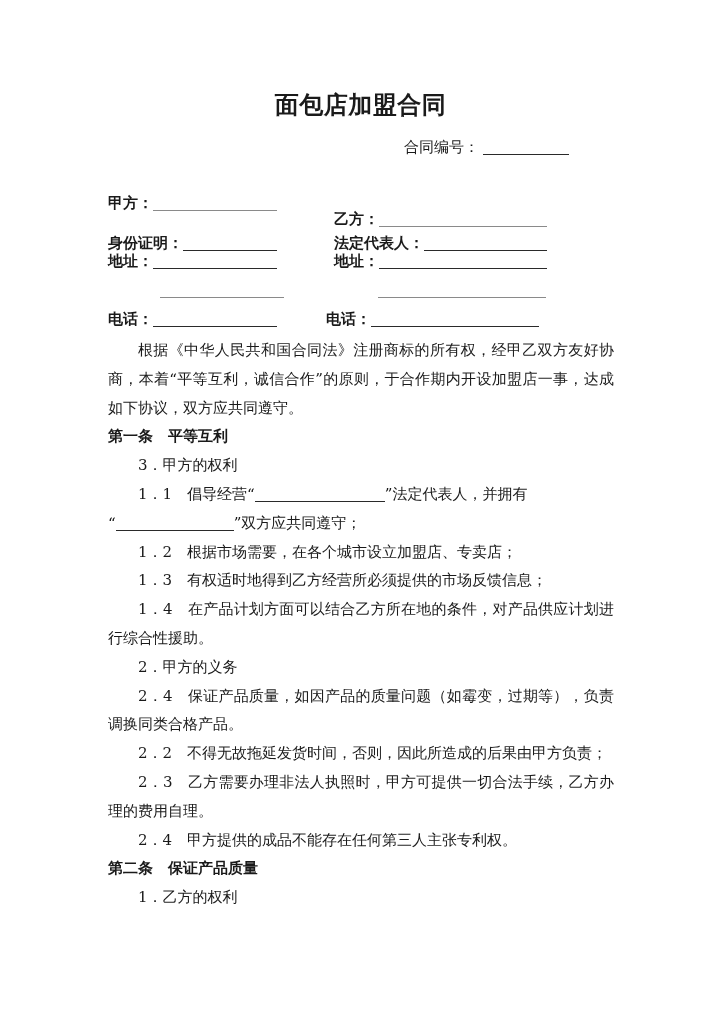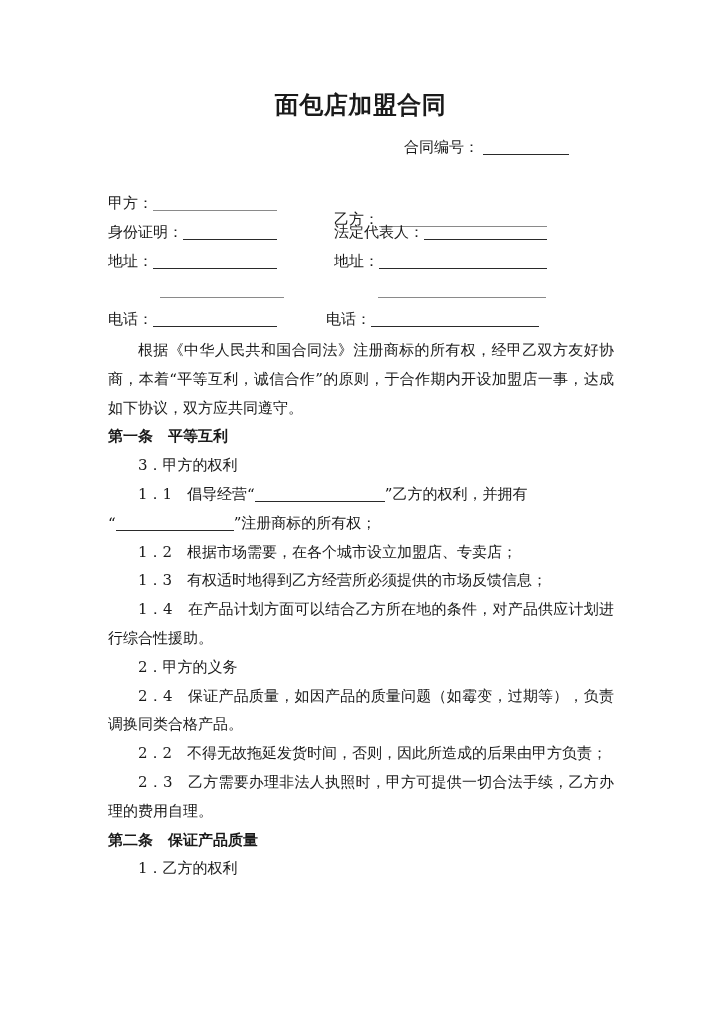"甲方：" .pcell .lbl { font-weight: none -> bold }
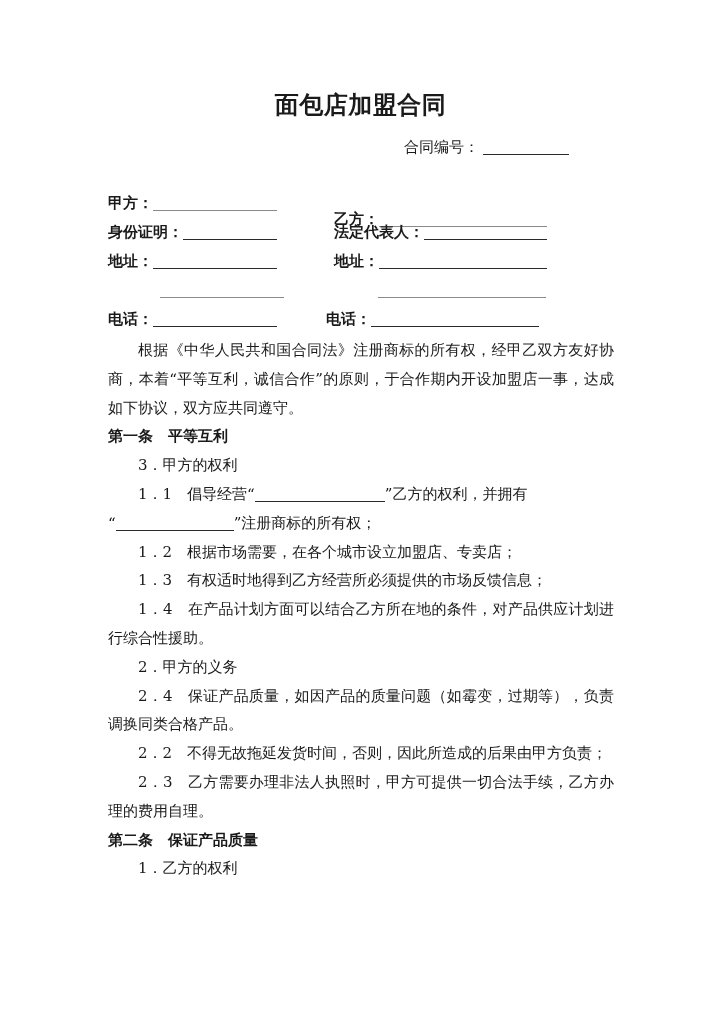"身份证明：" div.party-row { top: 29px -> 40px }
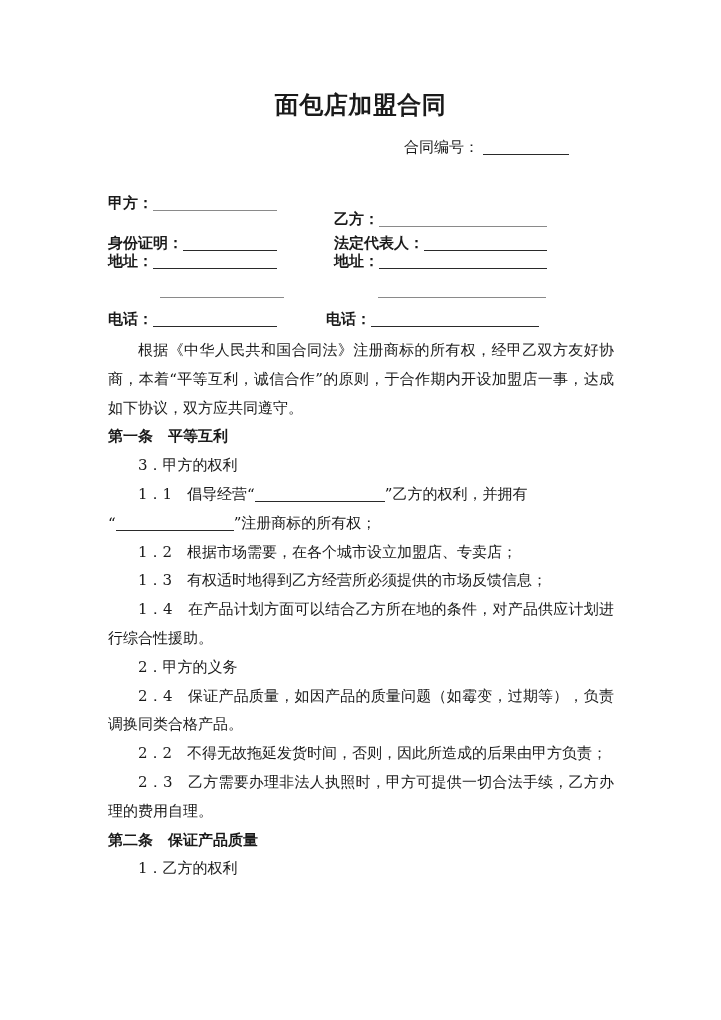"”乙方的权利，并拥有" span { text: 乙方的权利 -> 法定代表人 }
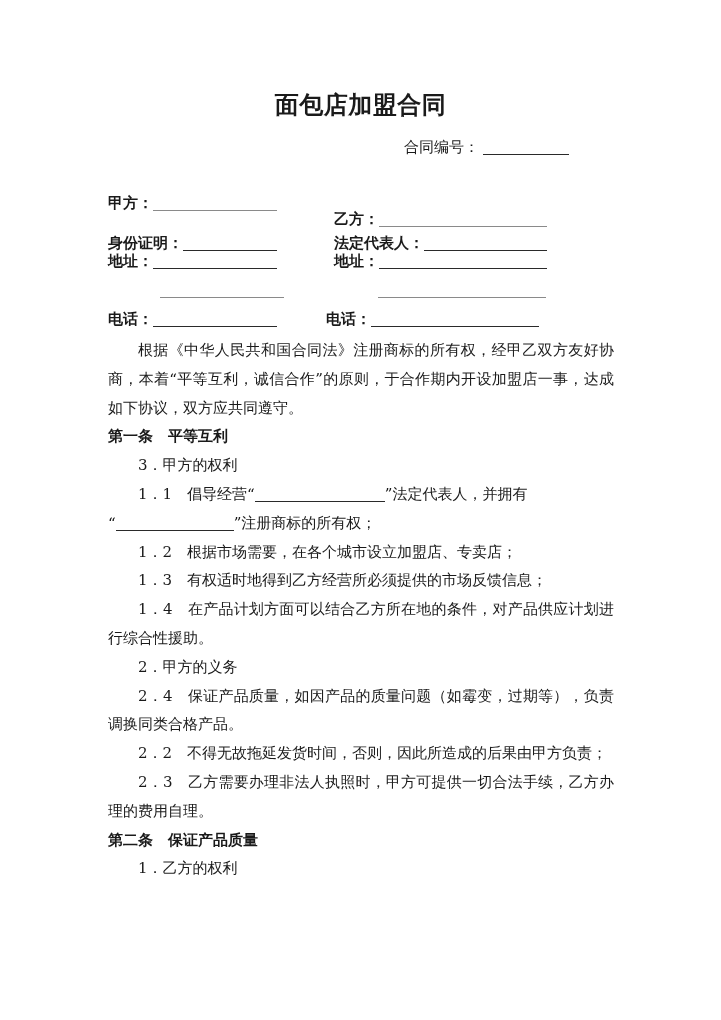"”注册商标的所有权；" span { text: 注册商标的所有权 -> 双方应共同遵守 }
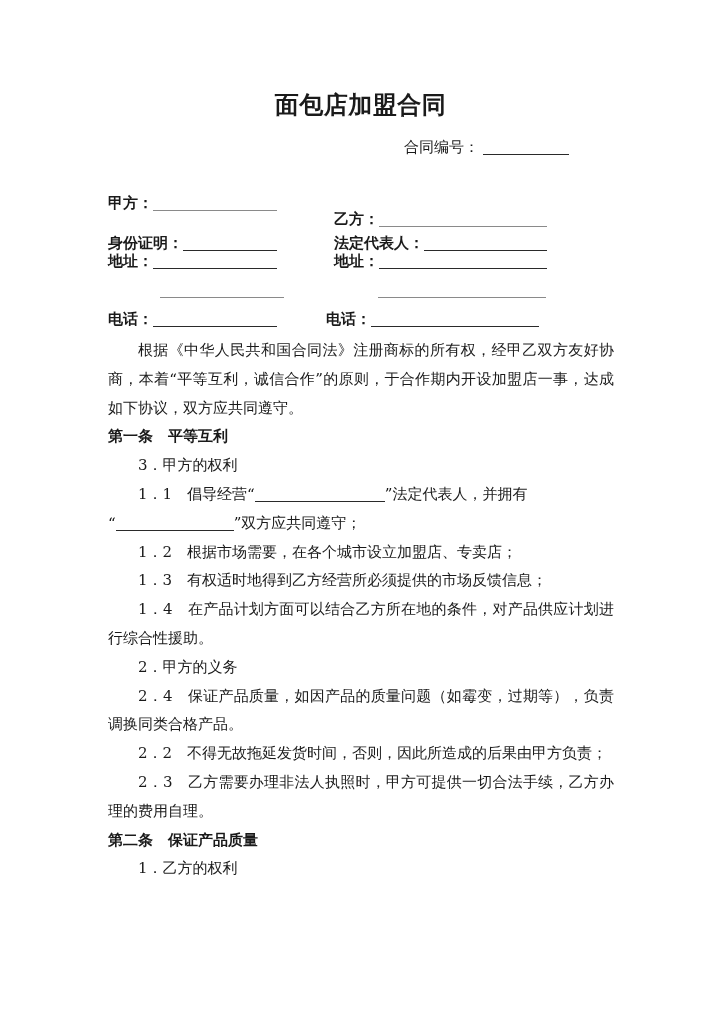"2．4 甲方提供的成品不能存在任何第三人主张专利权。" p.item { html: none -> <p>2．4 甲方提供的成品不能存在任何第三人主张专利权。</p> }
